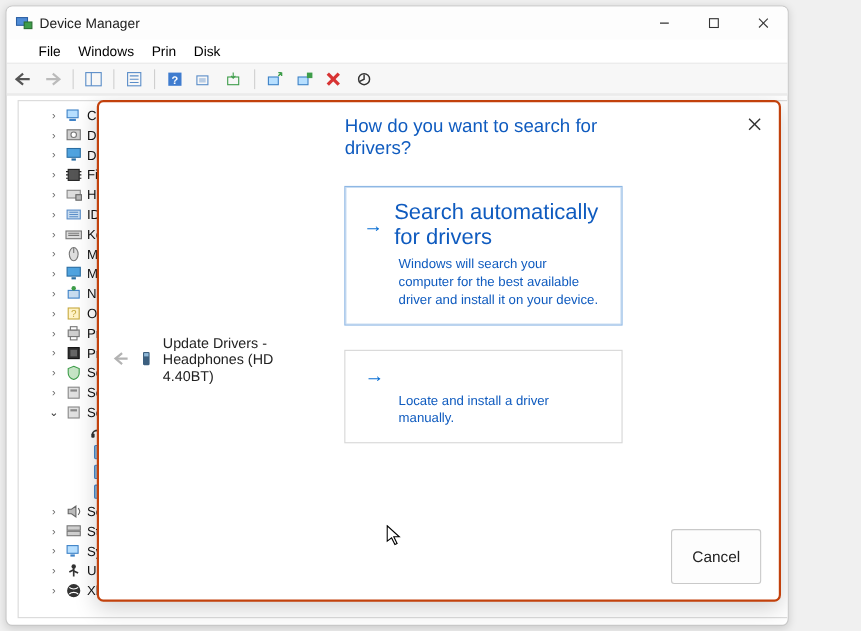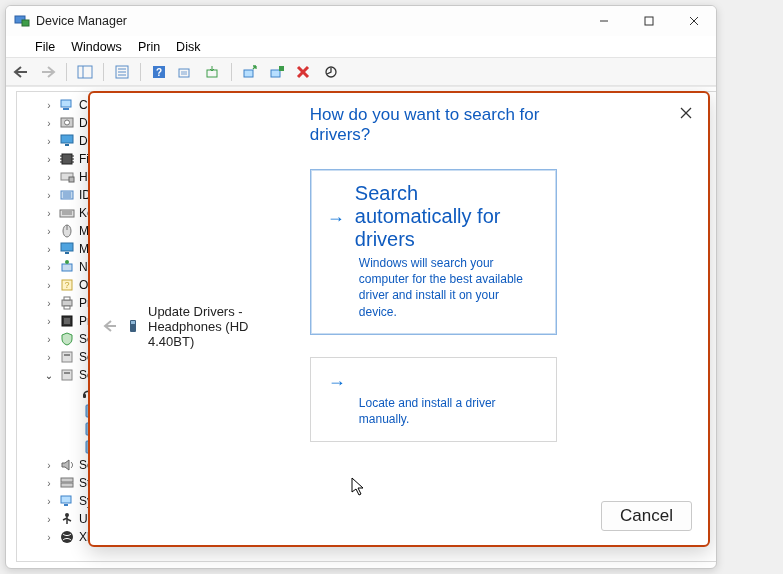"Cancel" .btn { font-size: 17px -> 14px; padding: 4px 18px -> 16px 18px }
